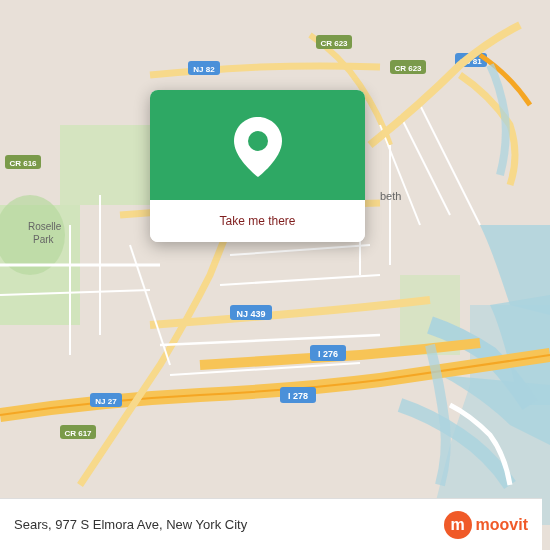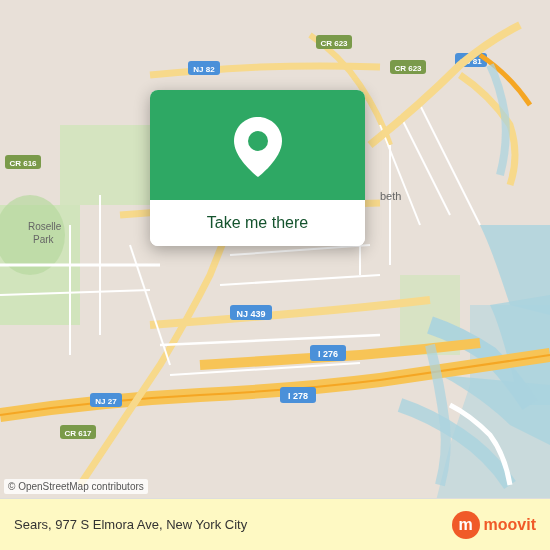"Take me there" .take-me-there-btn { color: #14532d -> #7f1d1d; font-size: 16px -> 12px }
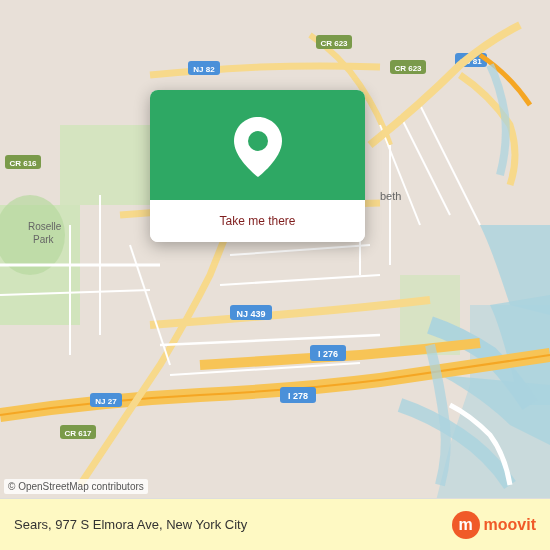"© OpenStreetMap contributors" div.osm-attr { html: <div> <span>© OpenStreetMap contributors</span> </div> -> none }
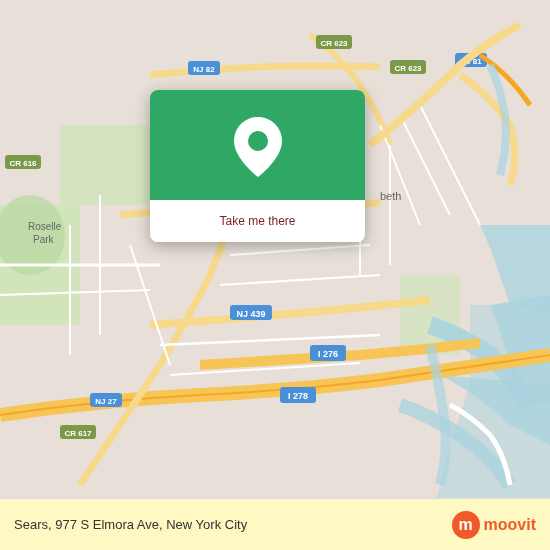"Sears, 977 S Elmora Ave," .bottom-bar { background: #fef9c3 -> #ffffff; right: 0 -> 8px }
